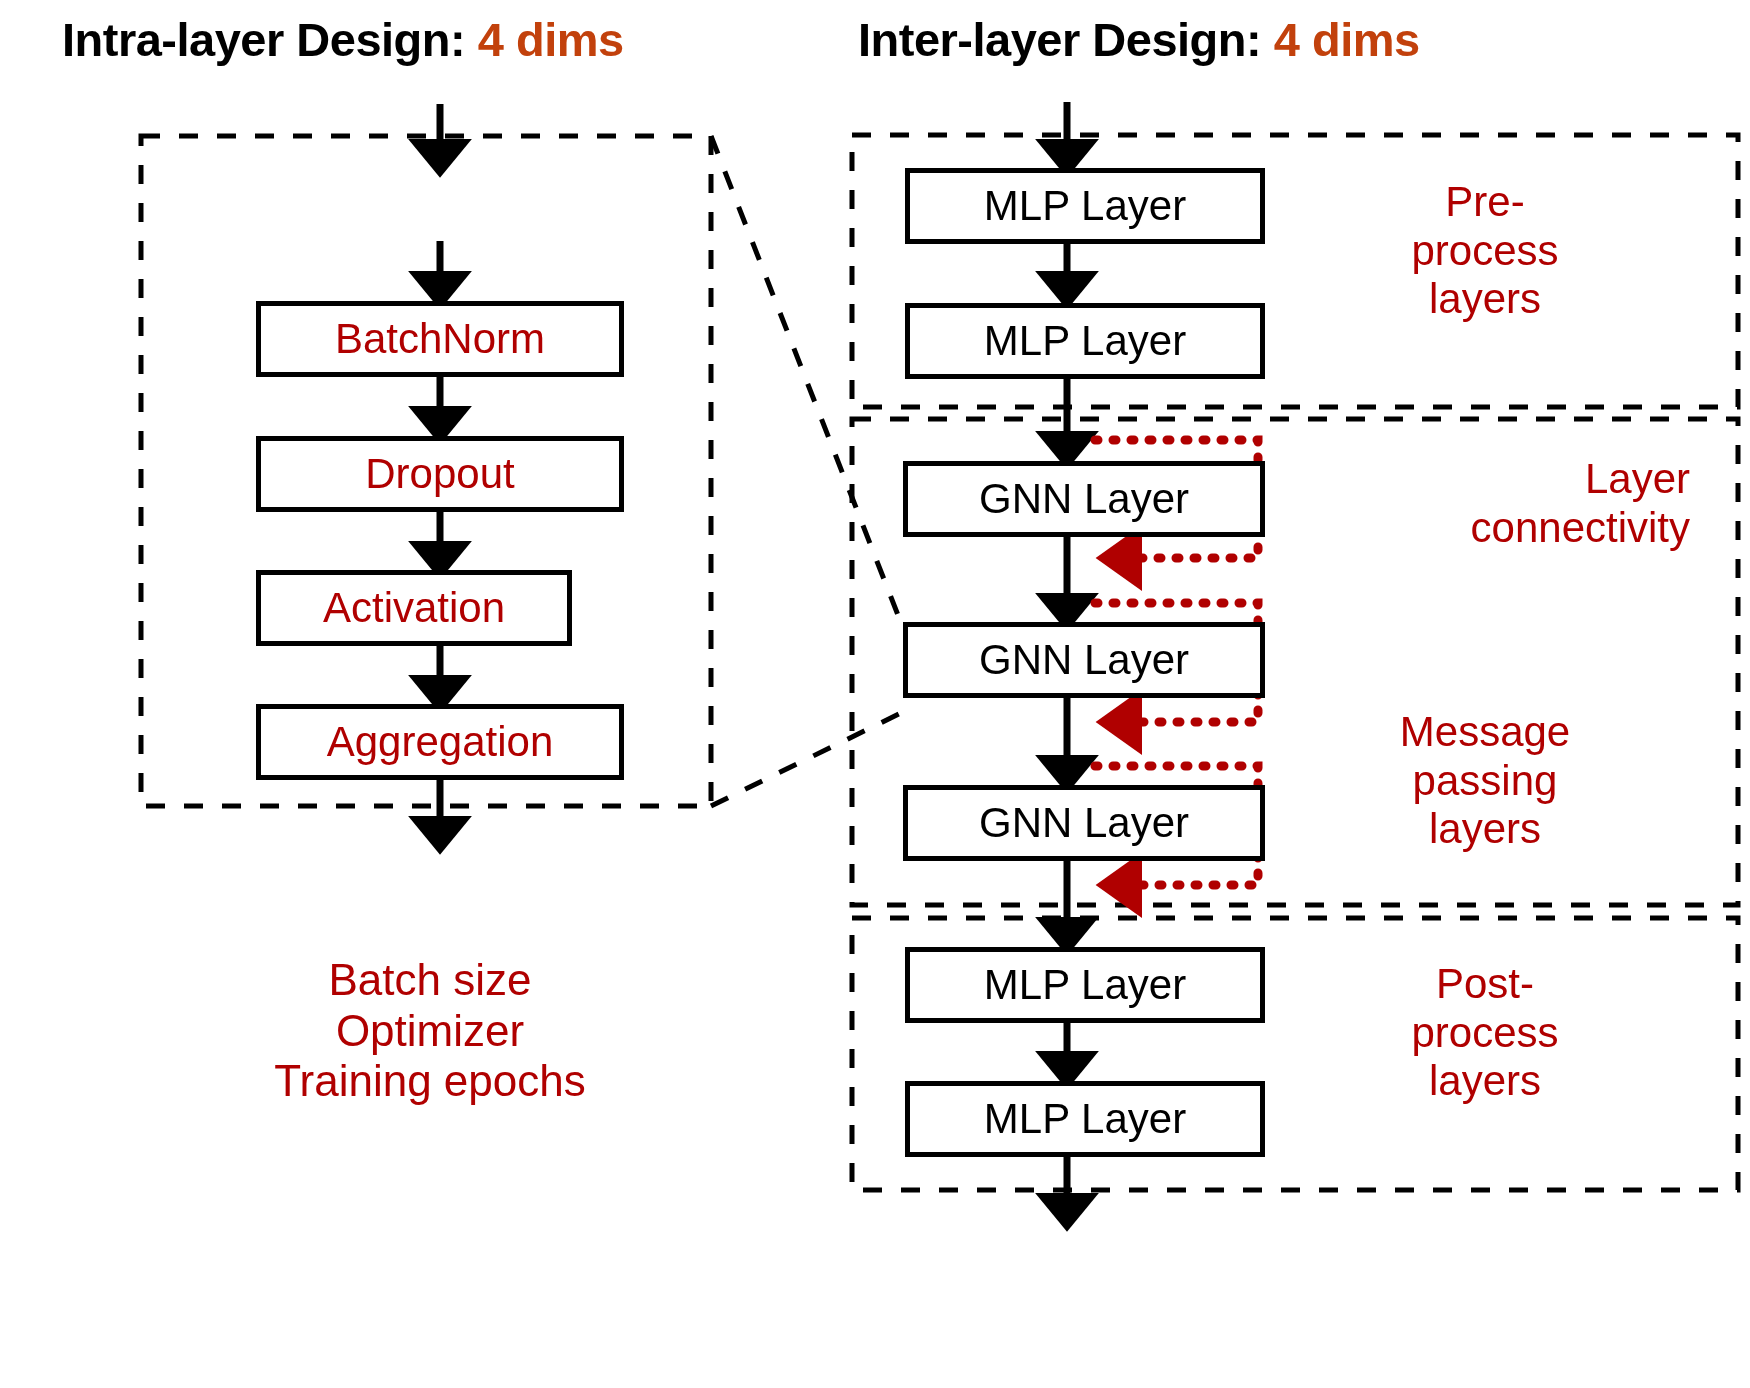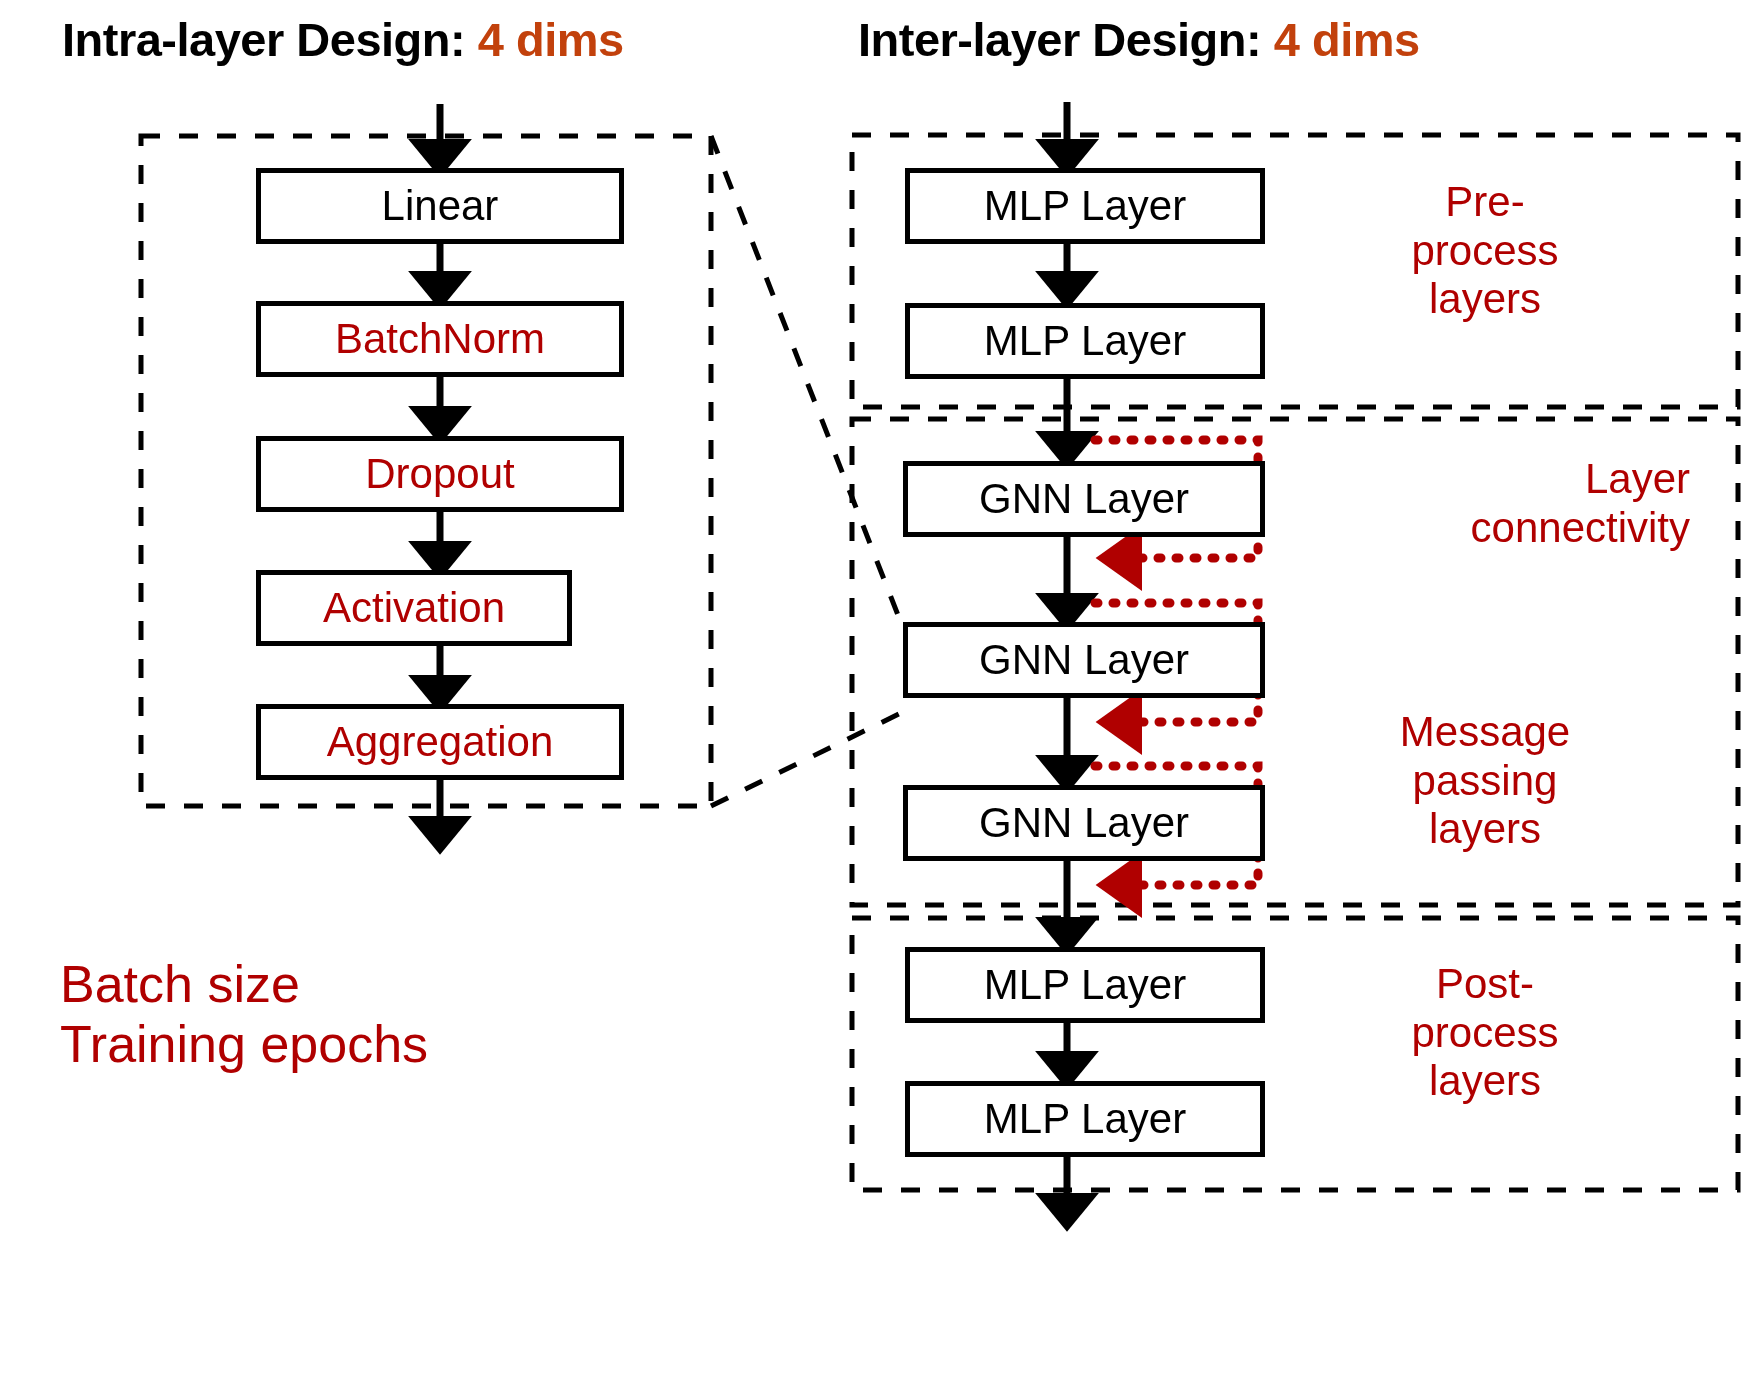"Linear" div.node { html: <div> <span>Linear</span> </div> -> none }
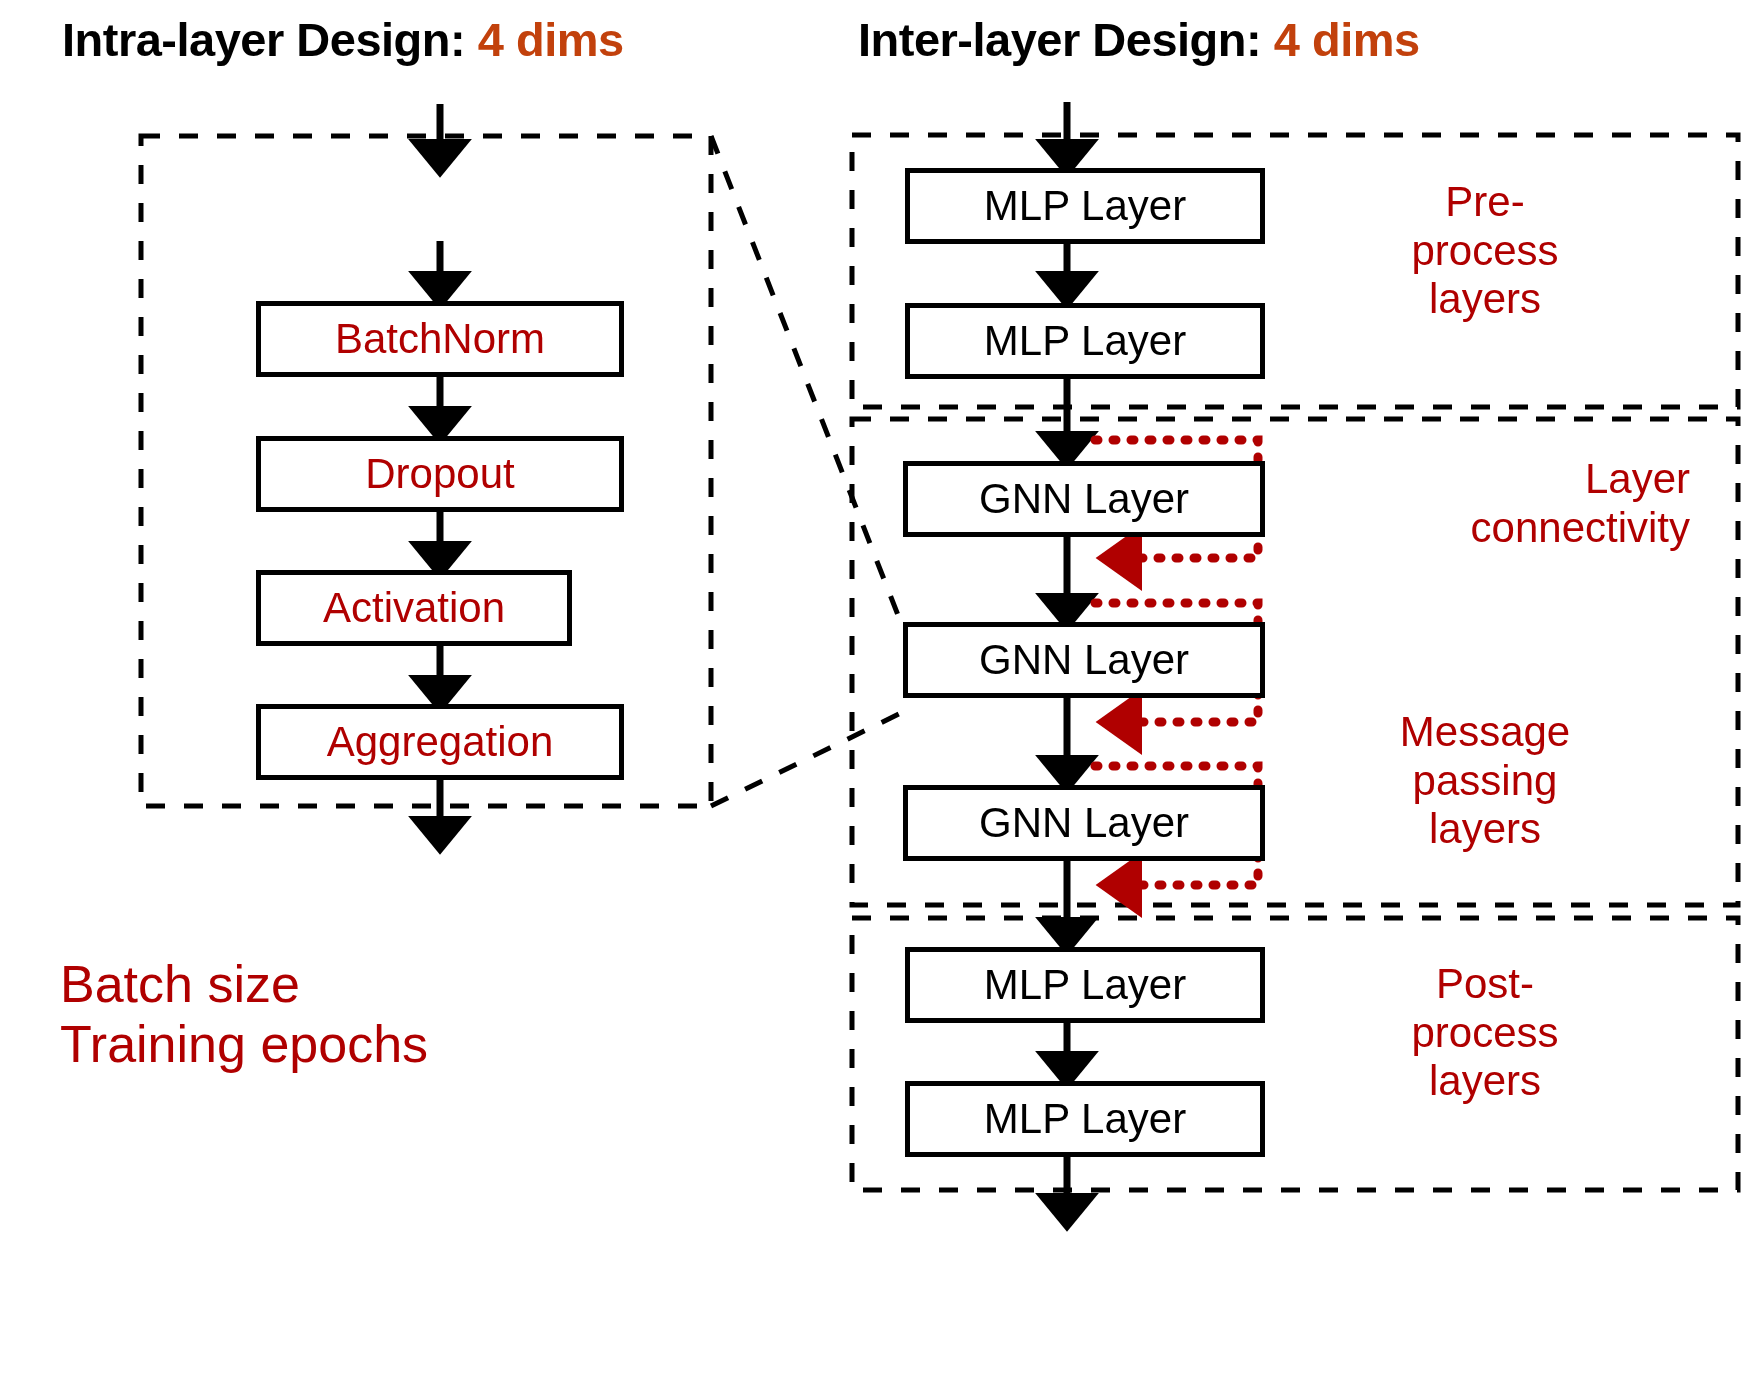"Batch size" #learn-list { font-size: 52px -> 44px; text-align: none -> center }
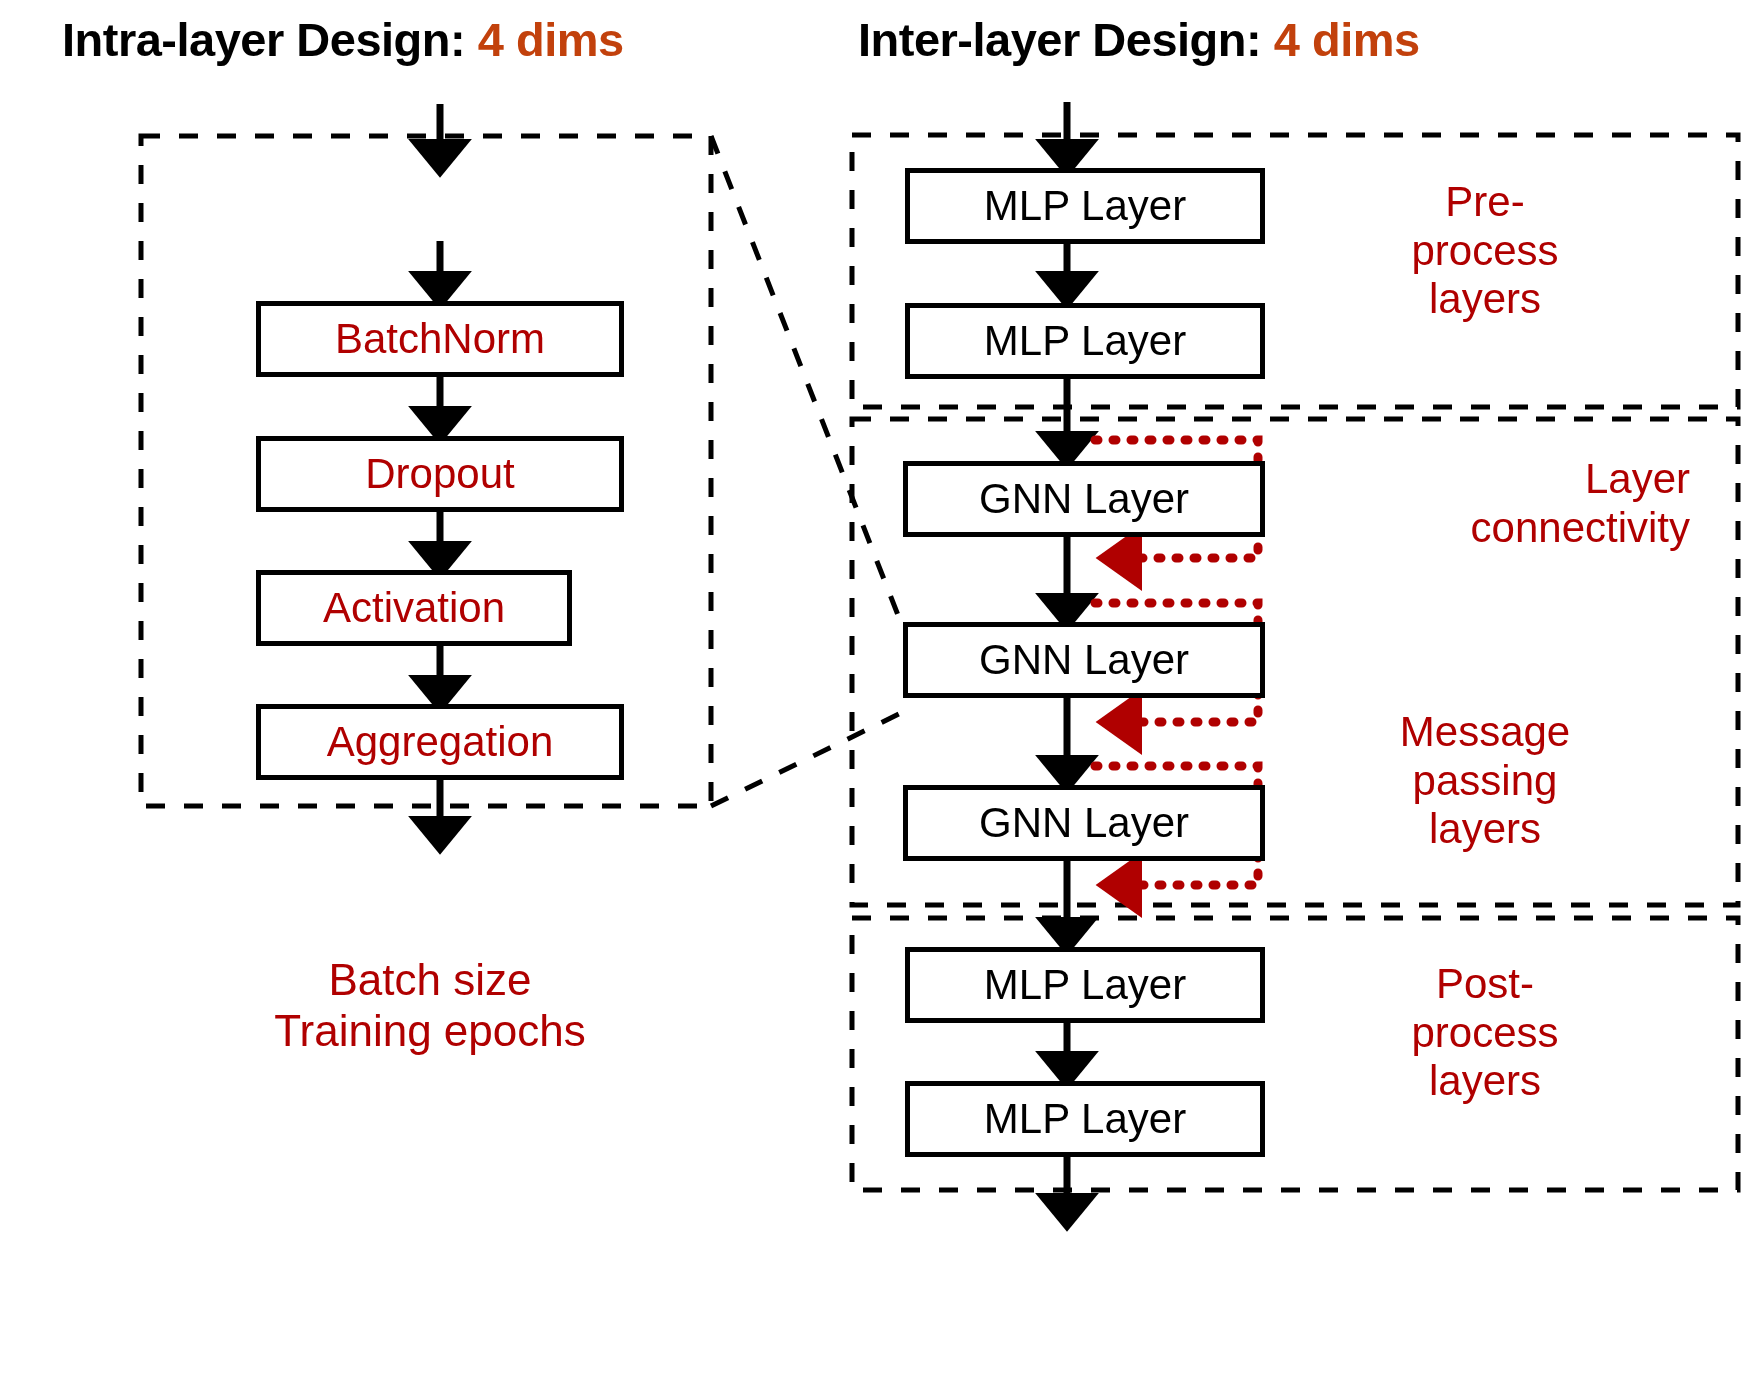"Optimizer" div { html: none -> <div>Optimizer</div> }
